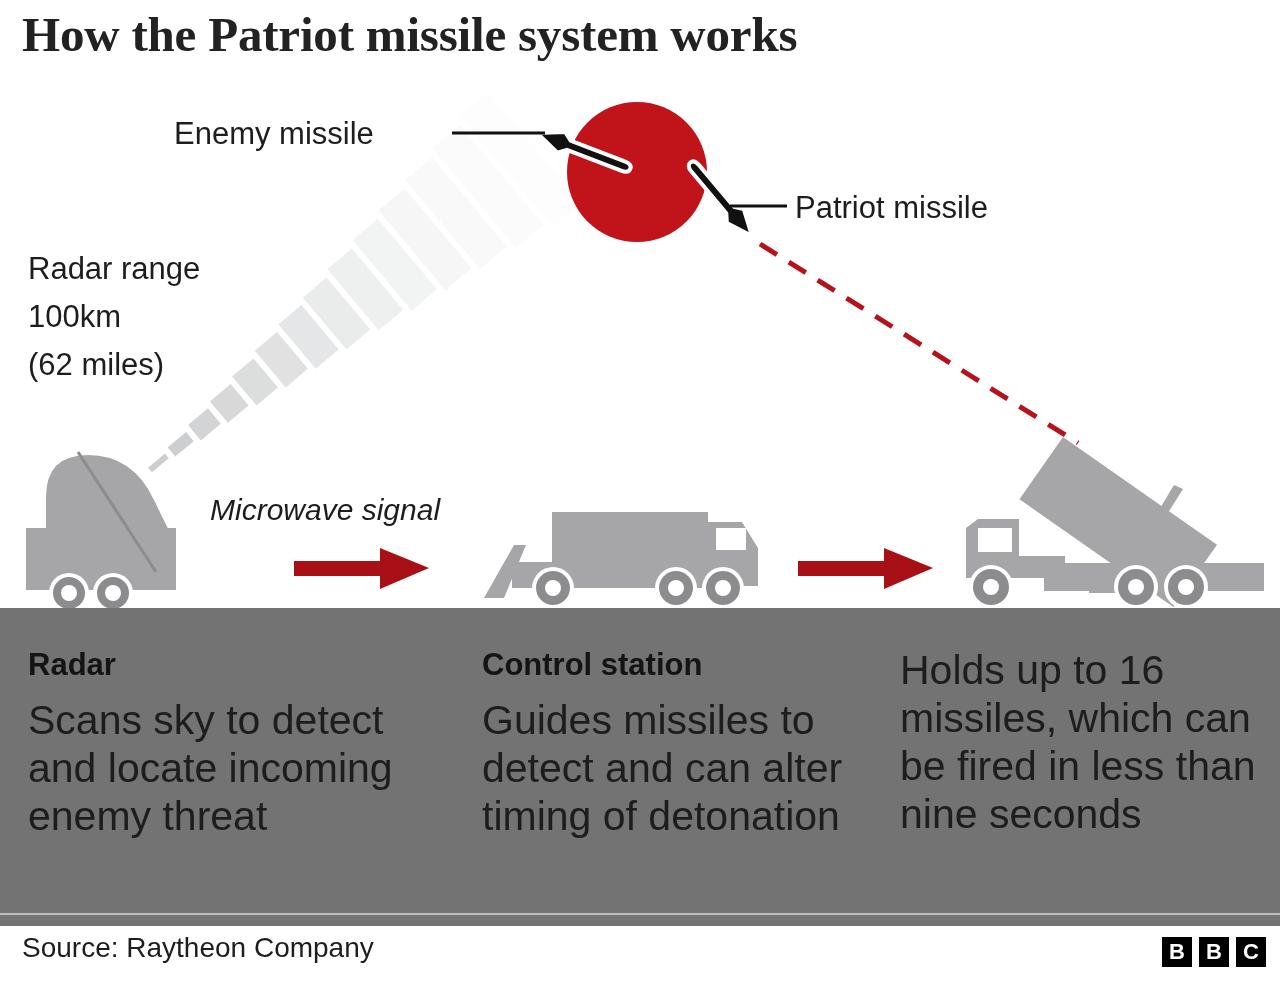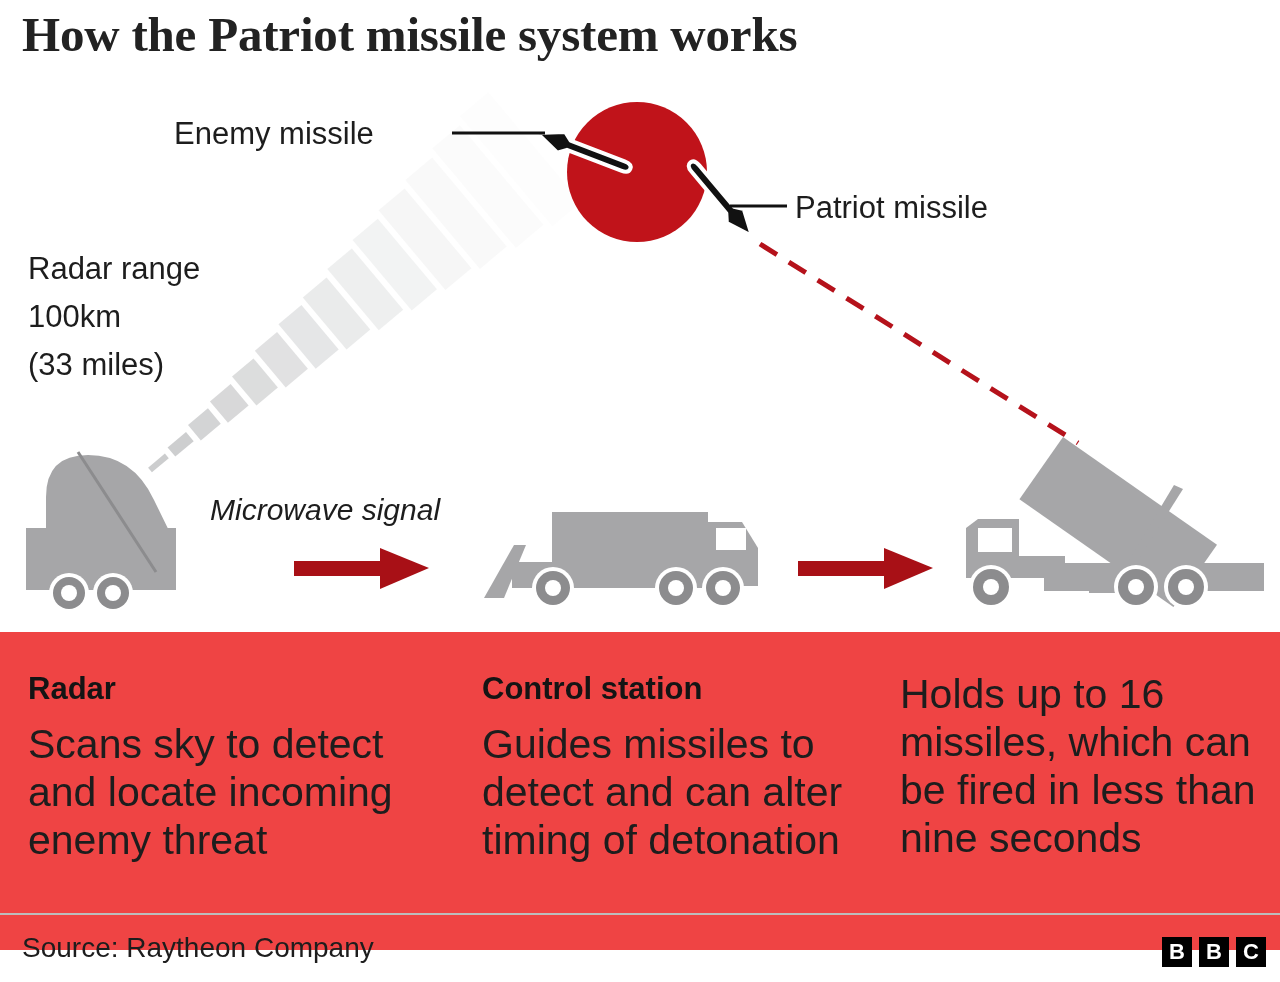"Radar range" div.radar-range { text: 33 -> 62 }
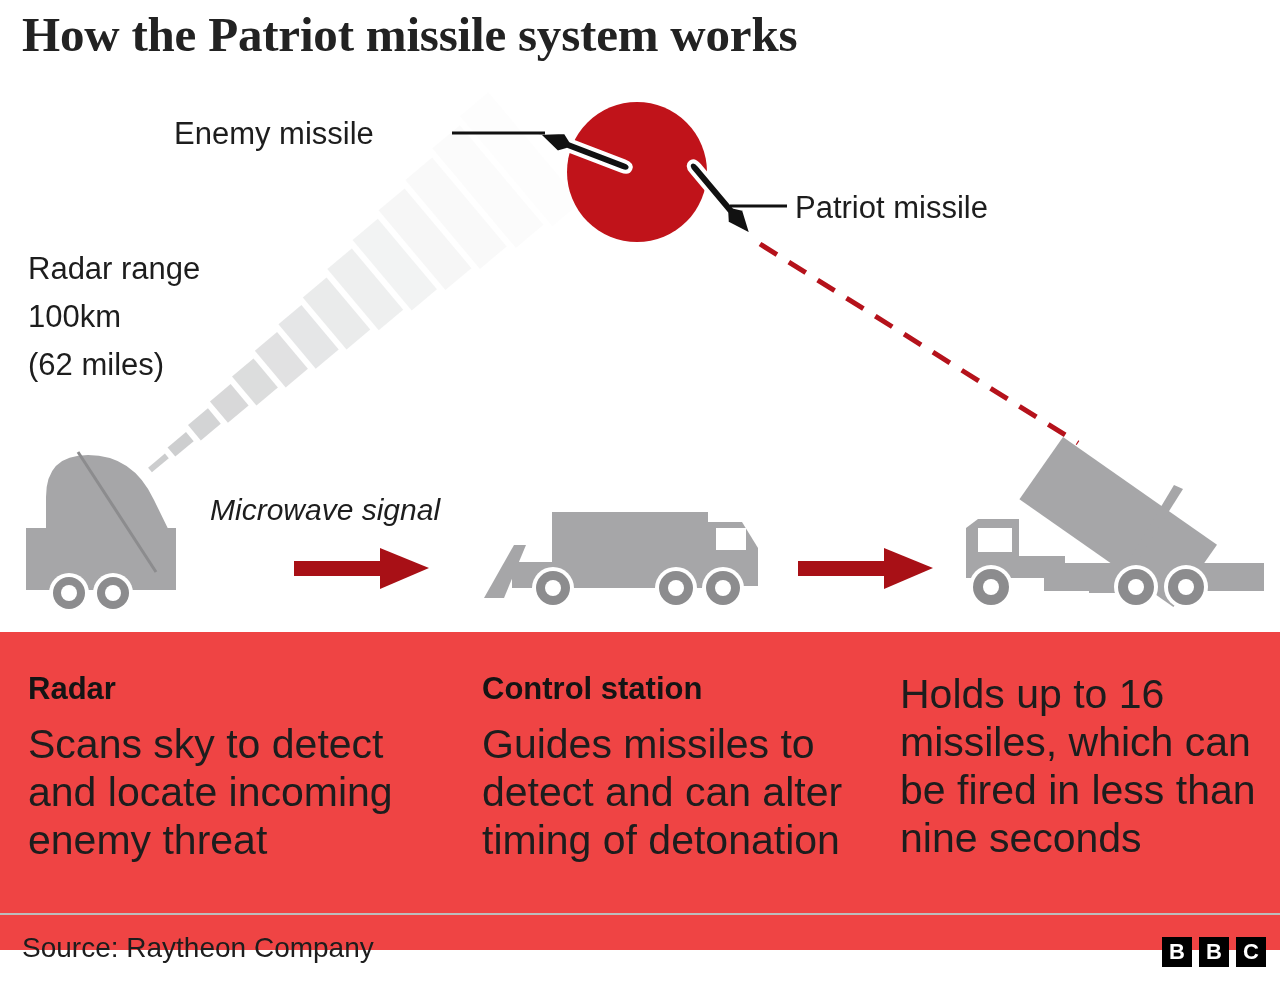"Radar" .band { background: #ef4444 -> #737373; top: 632px -> 608px }
